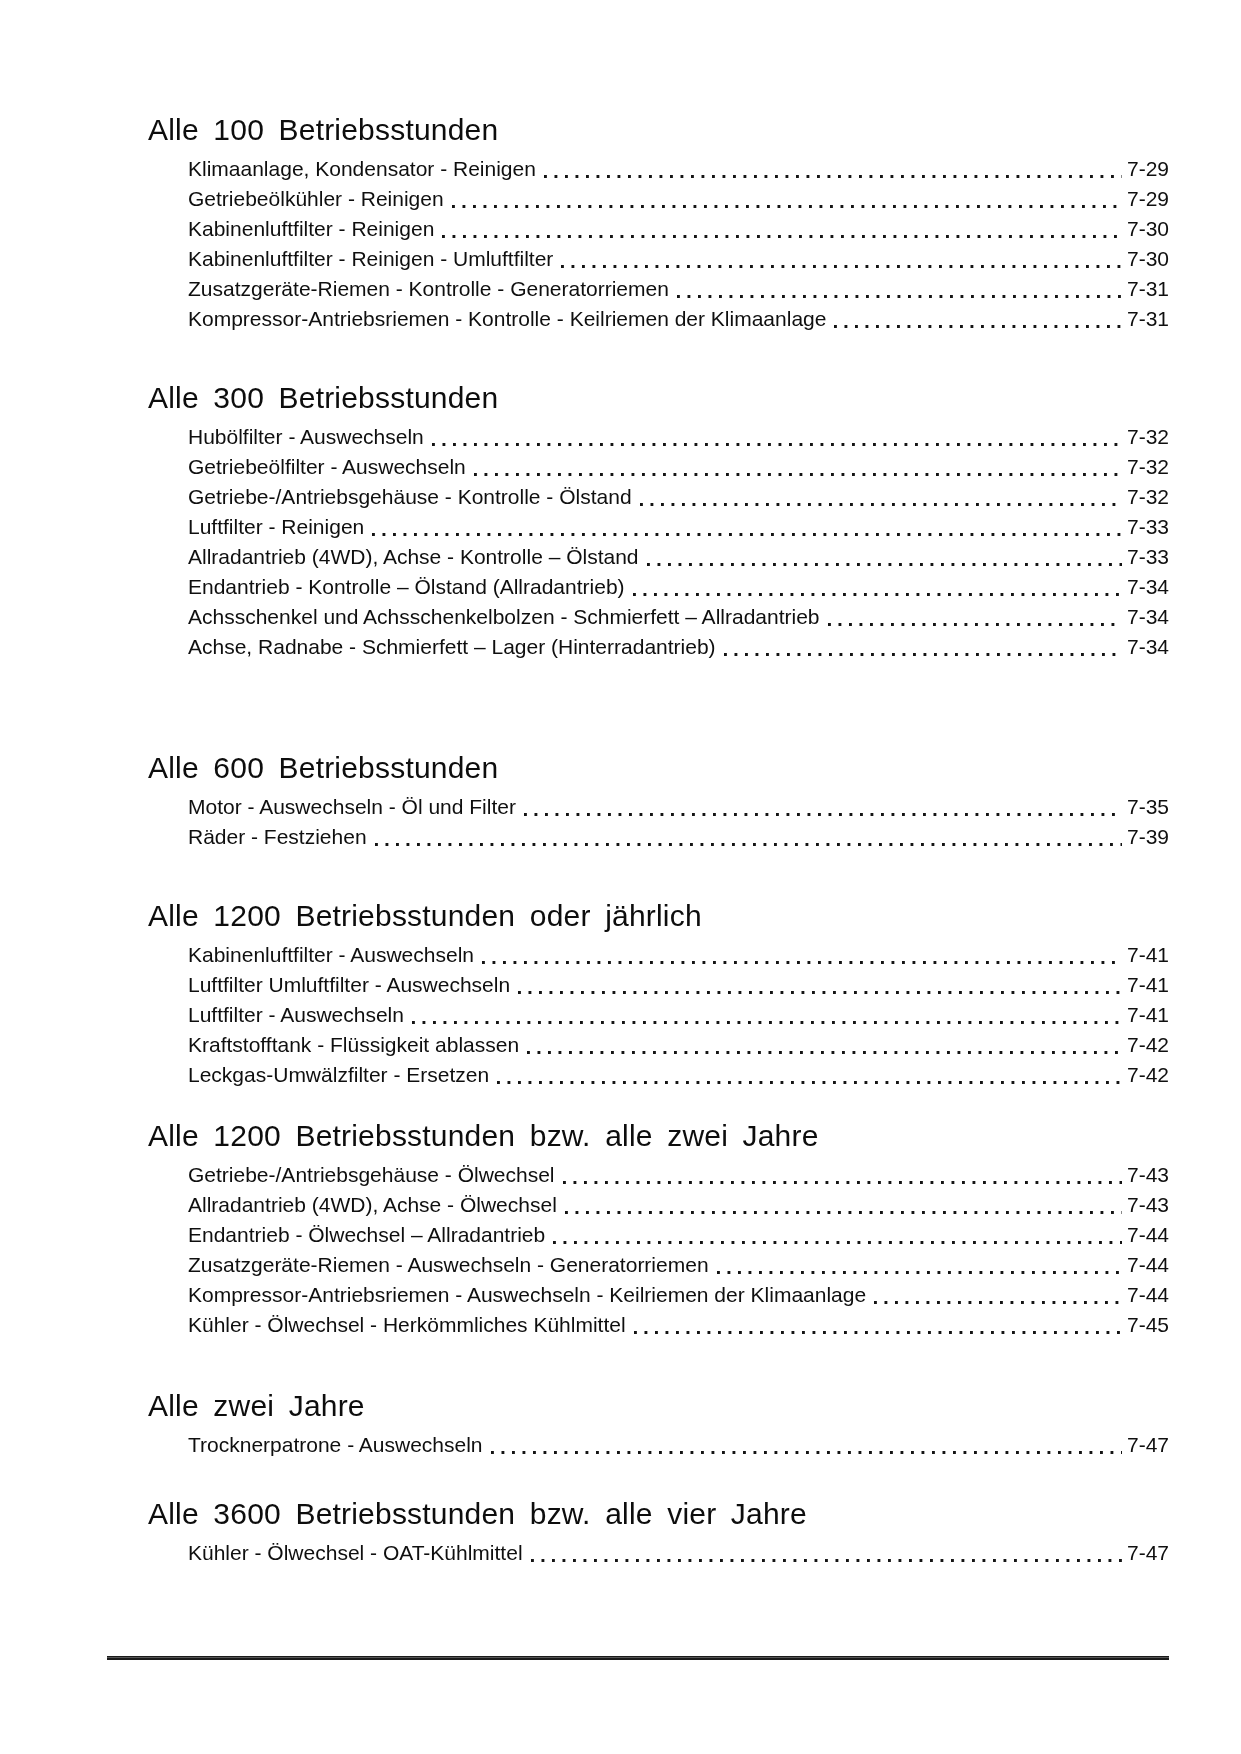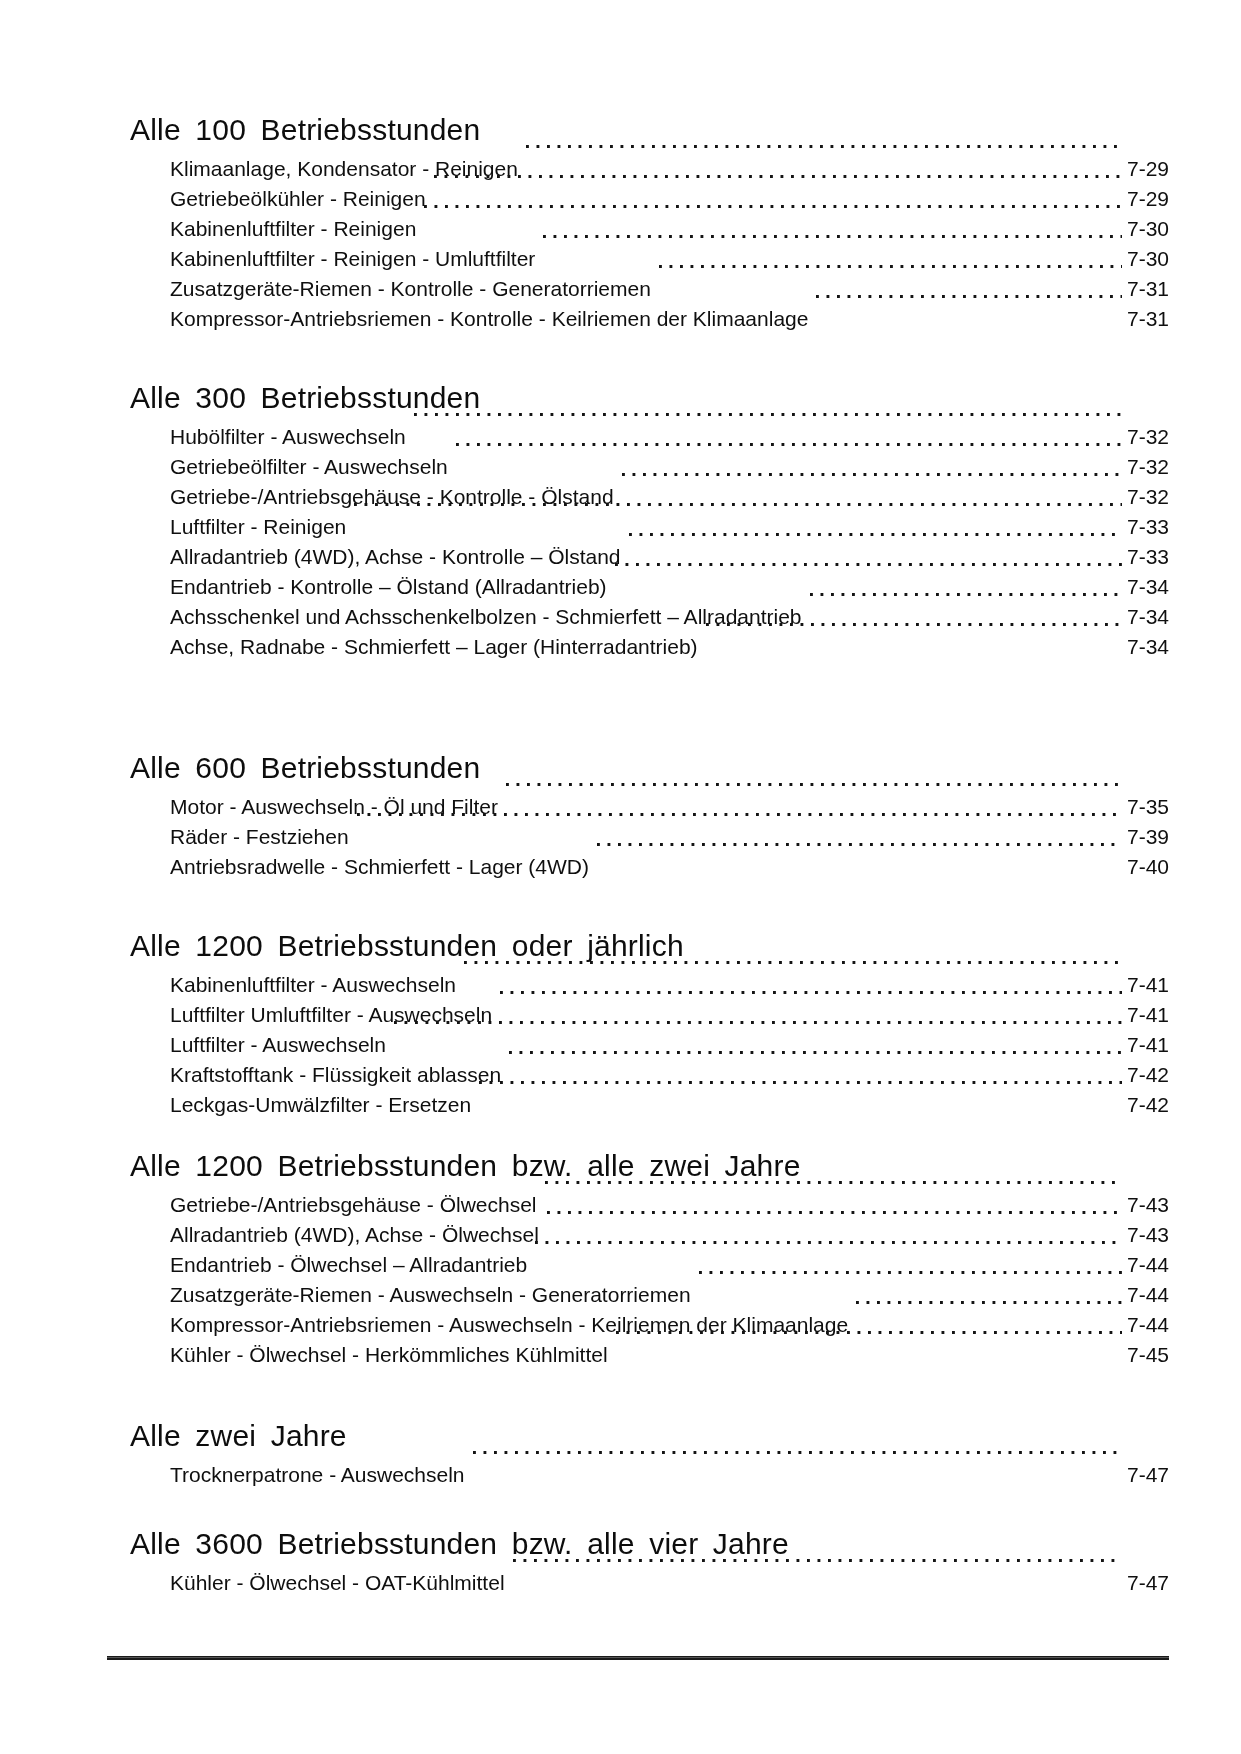"Alle 100 Betriebsstunden" .page { left: 130px -> 148px }
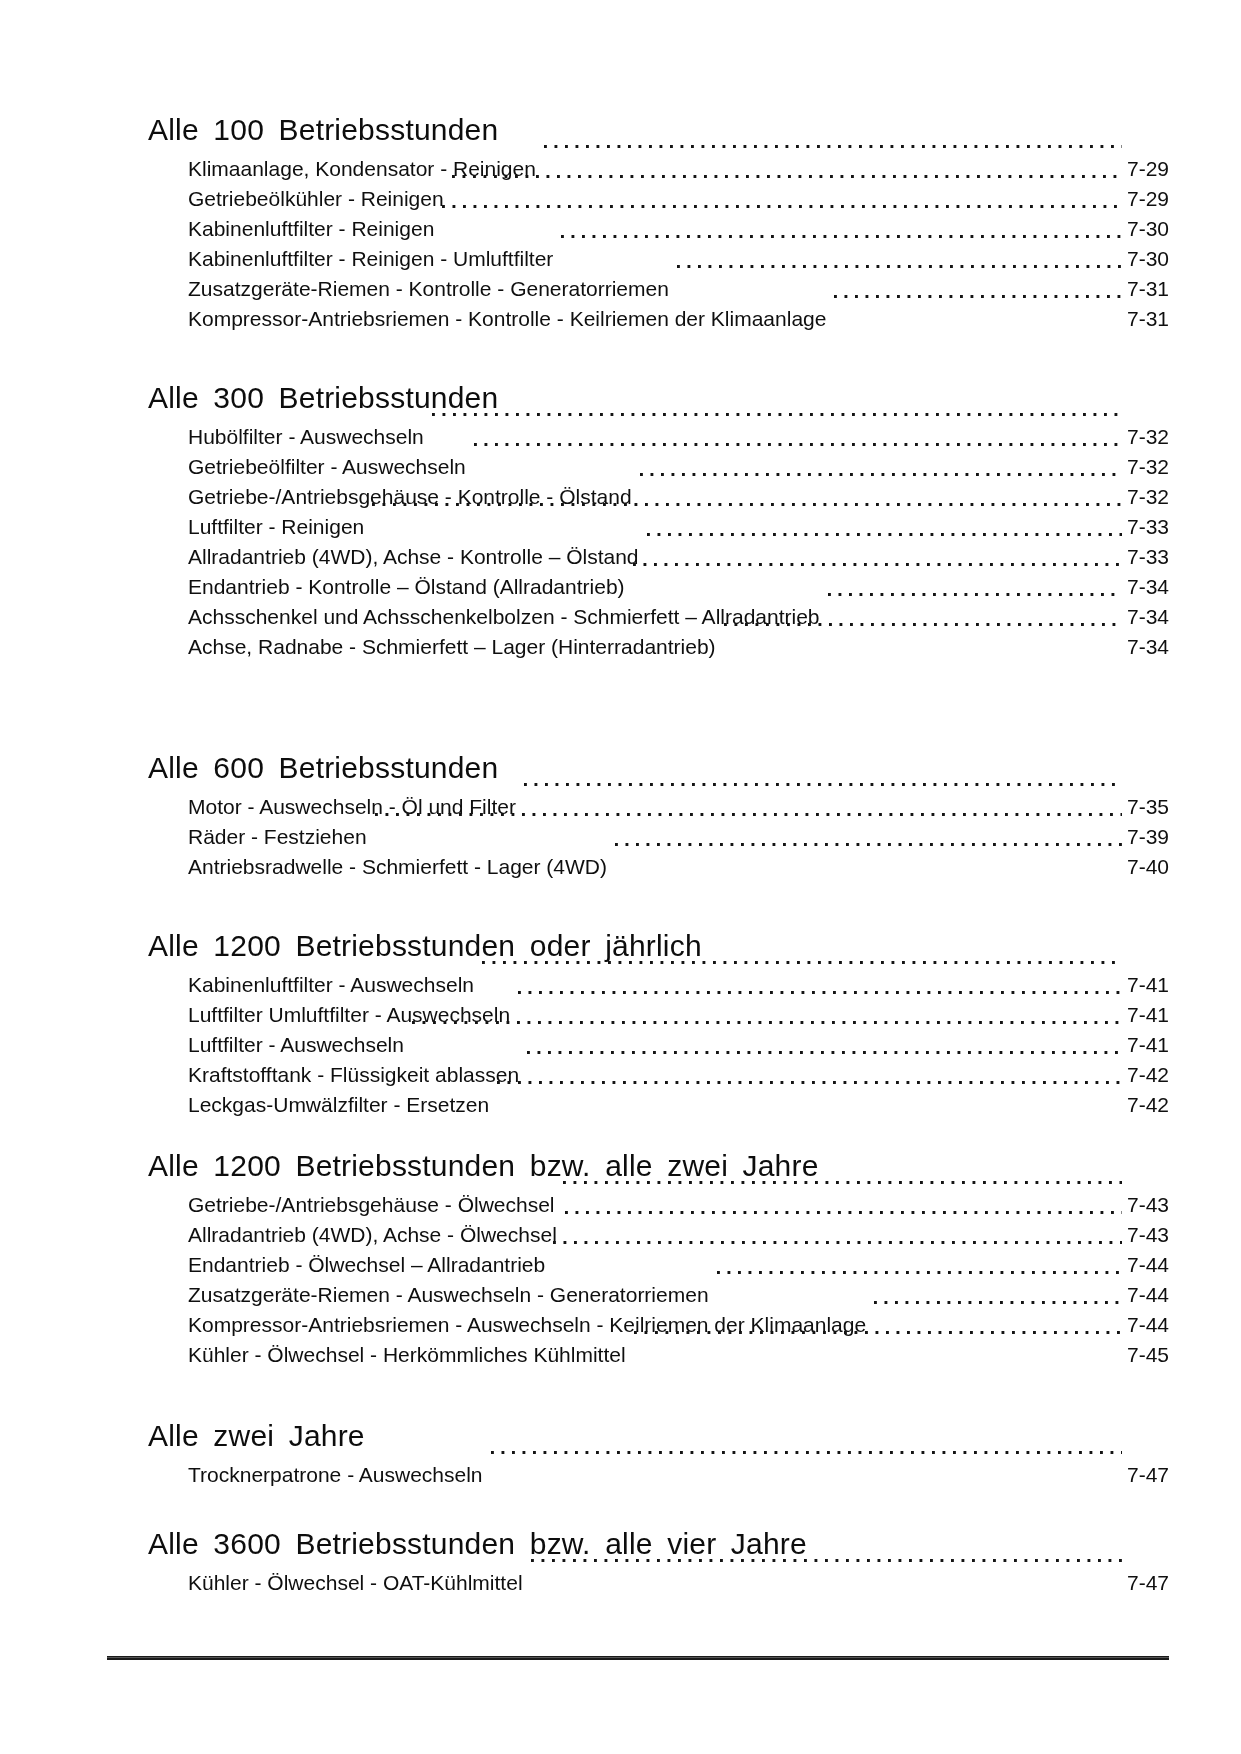"Klimaanlage, Kondensator - Reinigen" .entry { align-items: flex-start -> flex-end }
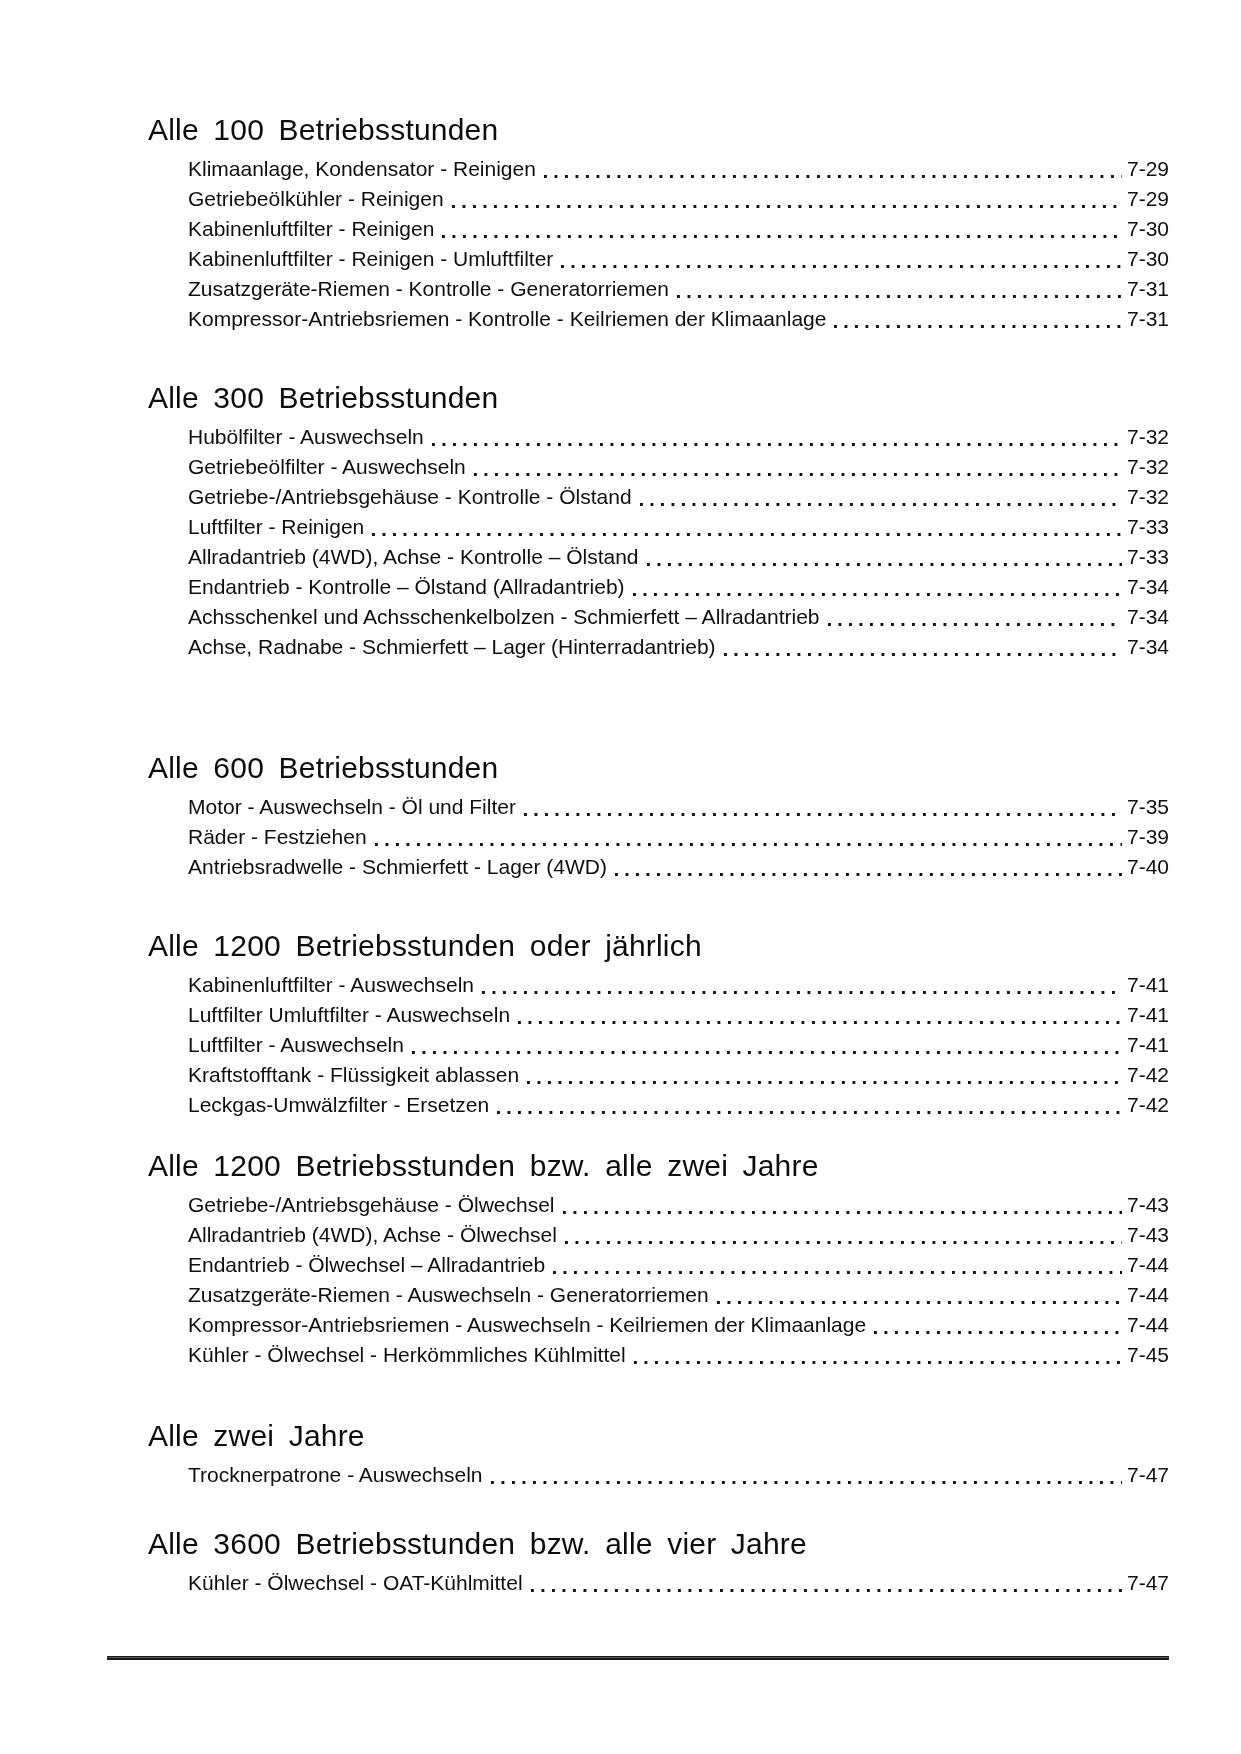"Antriebsradwelle - Schmierfett - Lager" li.entry { html: <li> <span>Antriebsradwelle - Schmierfett - Lager (4WD)</span> <span></span> <span>7-40</span> </li> -> none }
